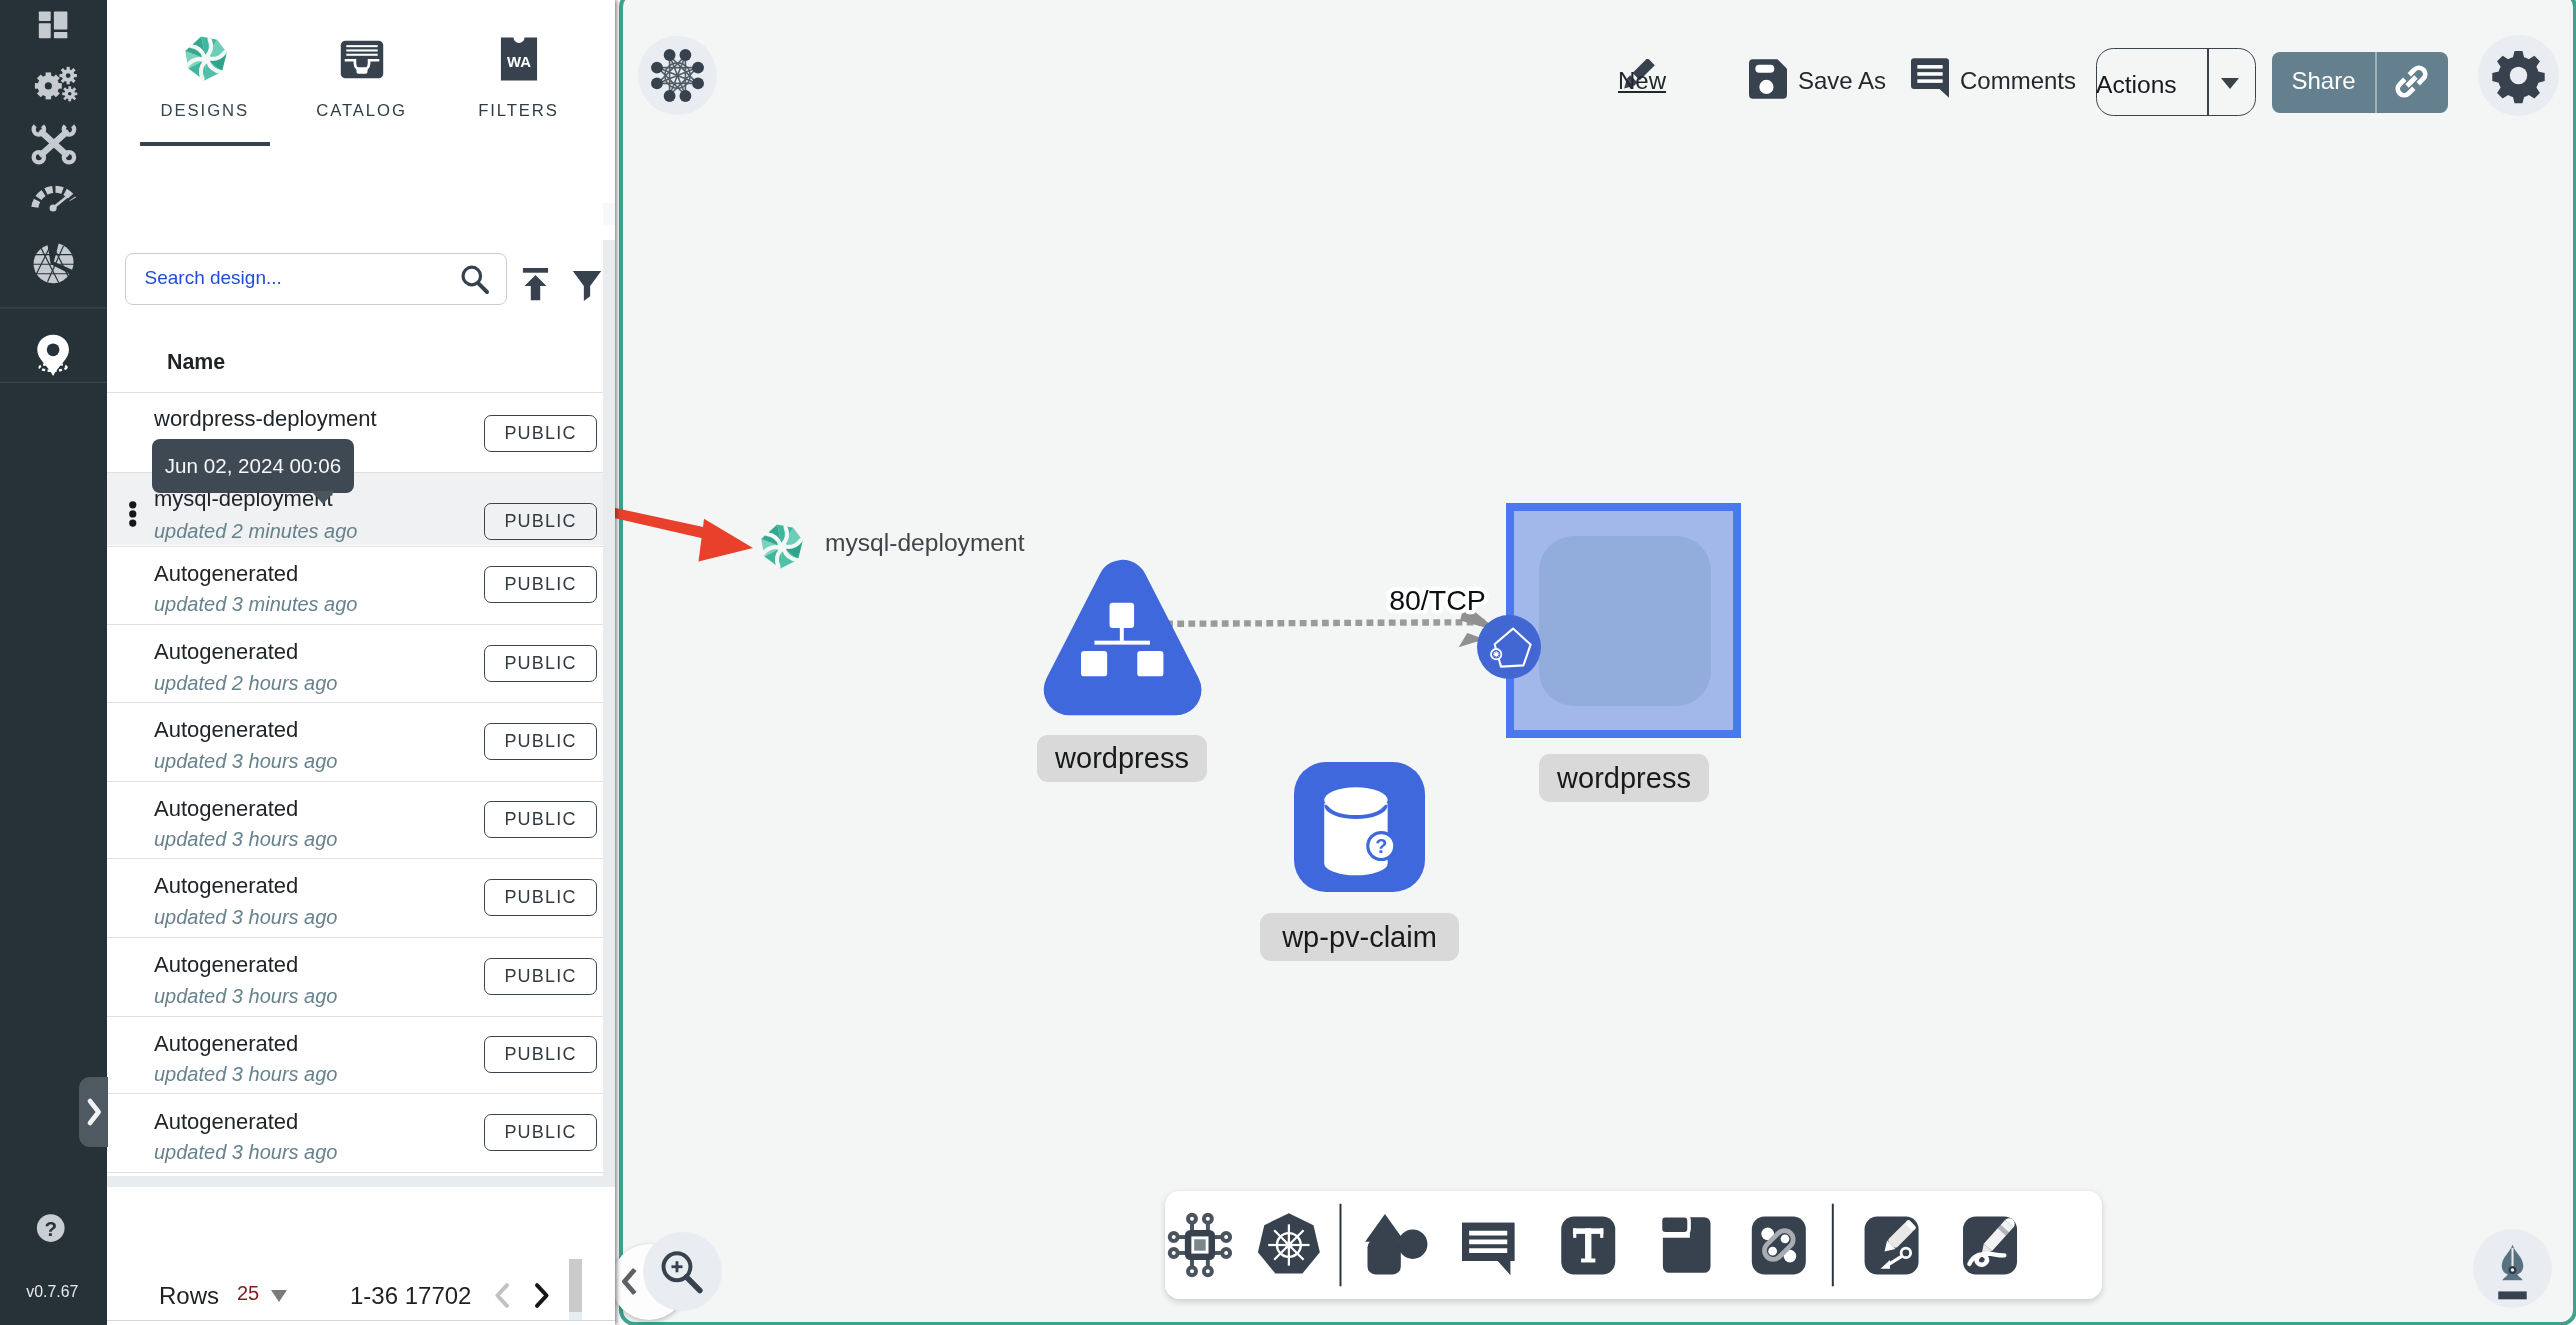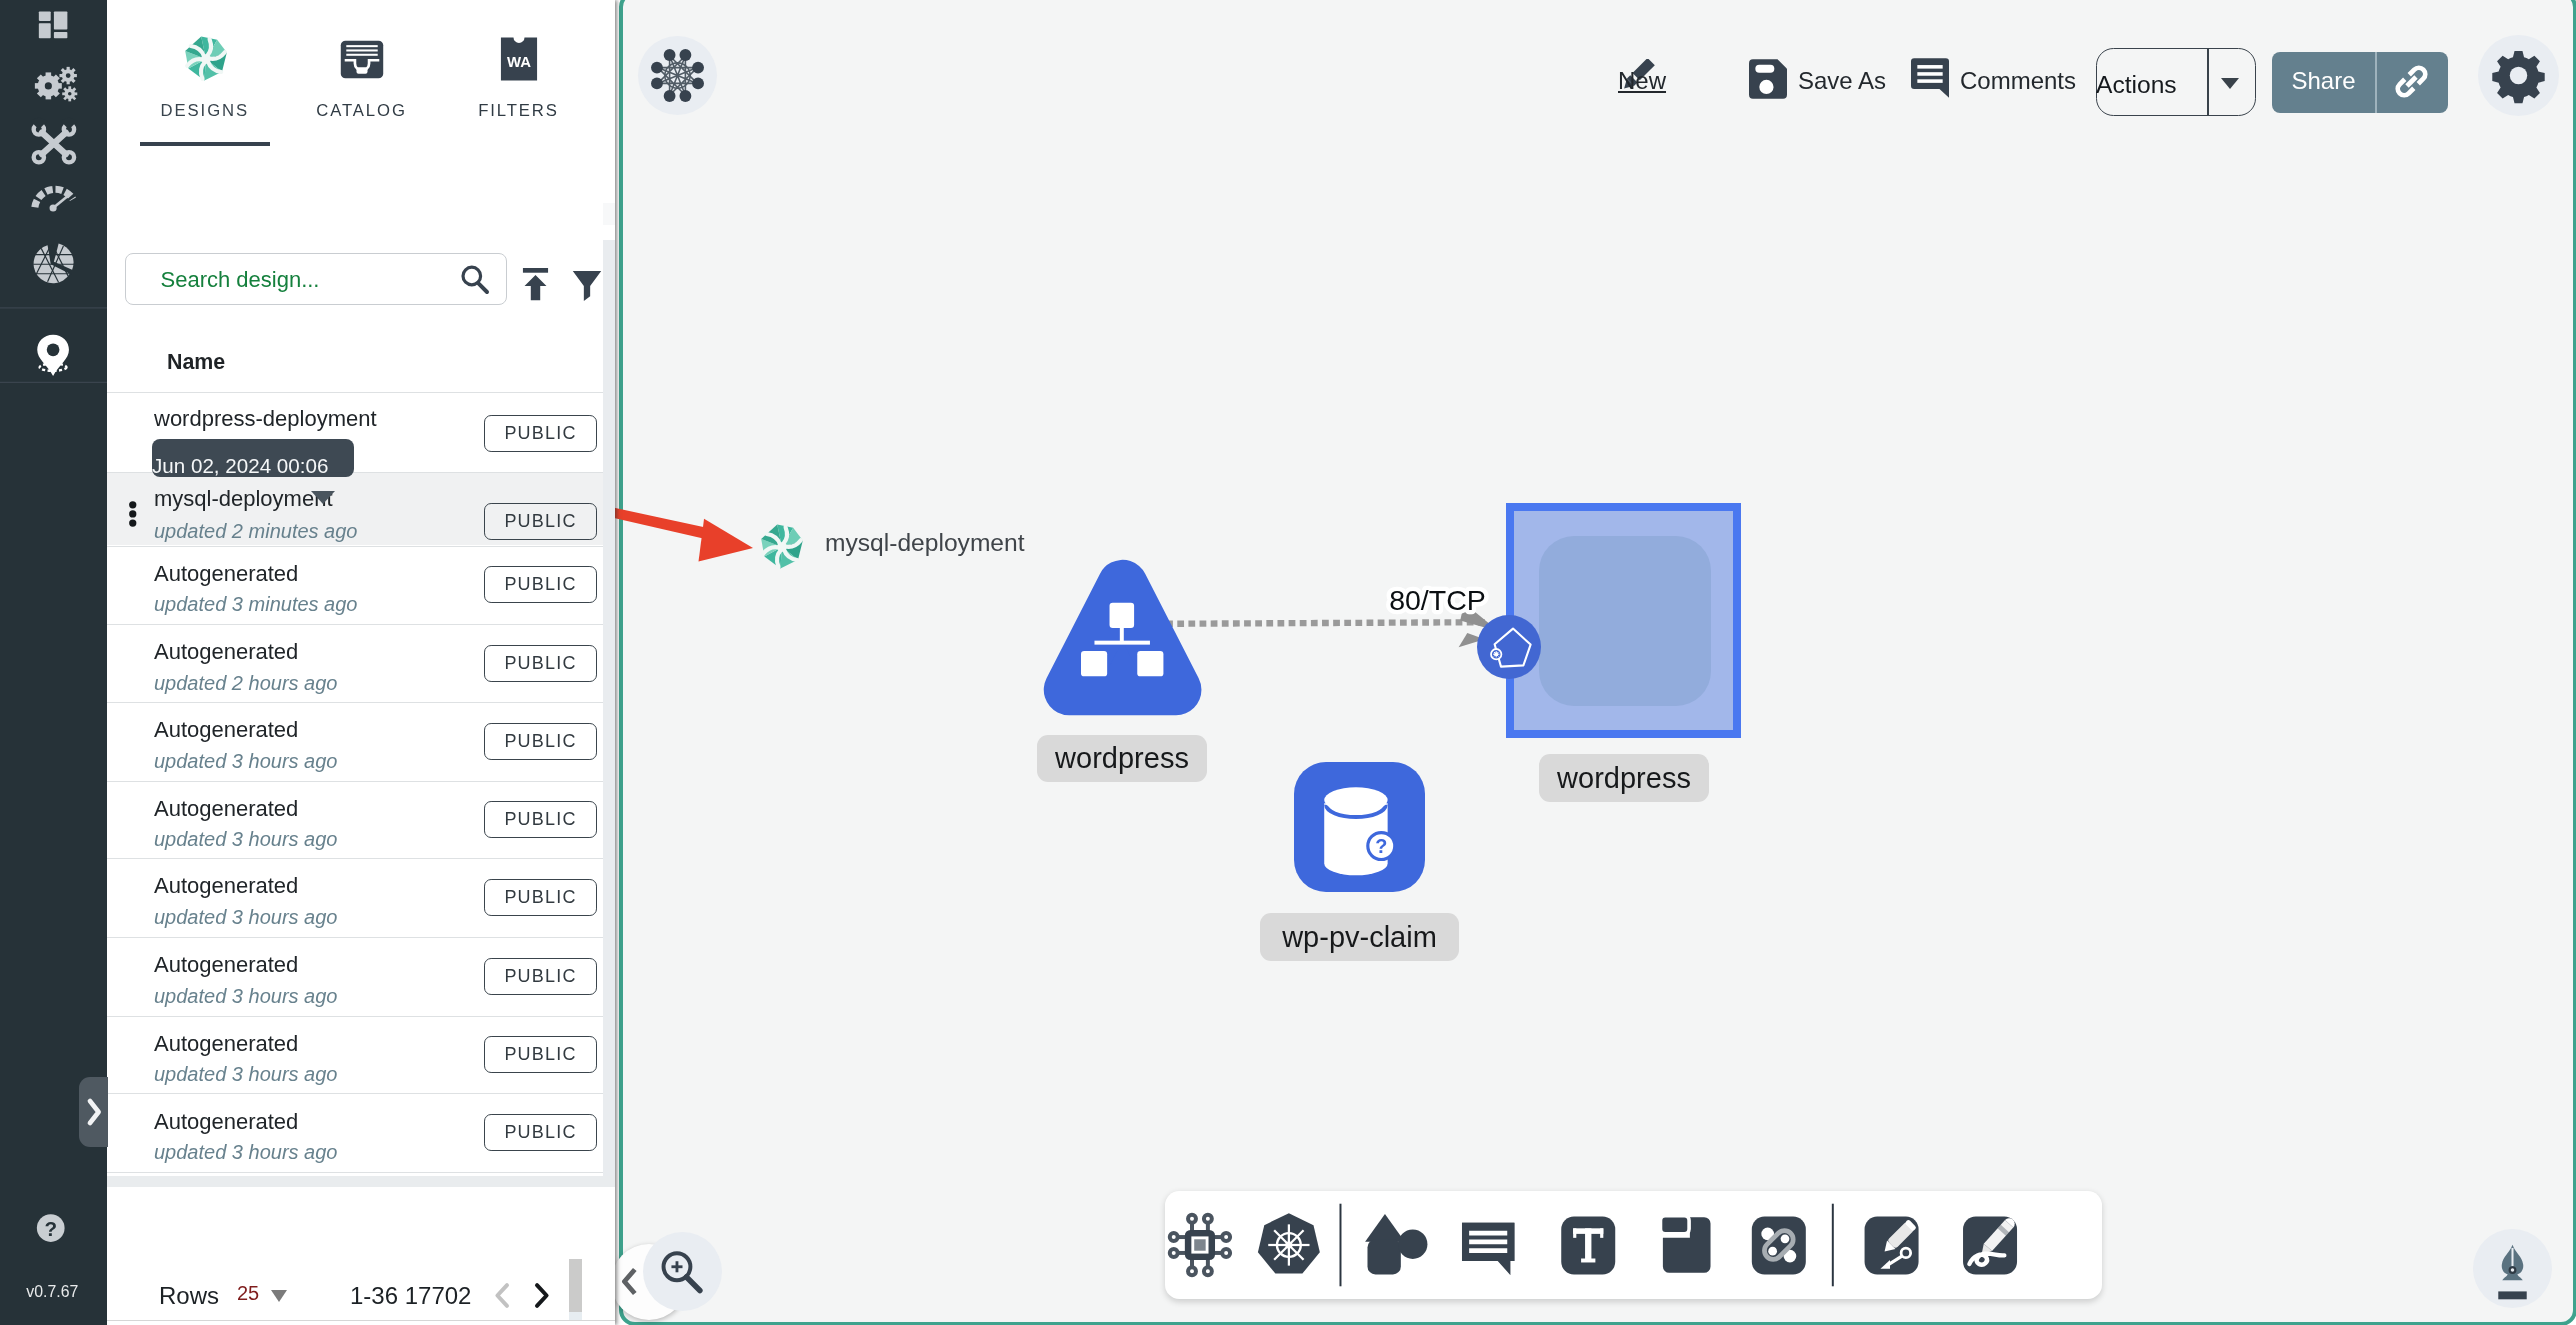"Search design..." #searchbox span { color: #15803d -> #1d4ed8; font-size: 22px -> 19px; margin-left: 16px -> none }
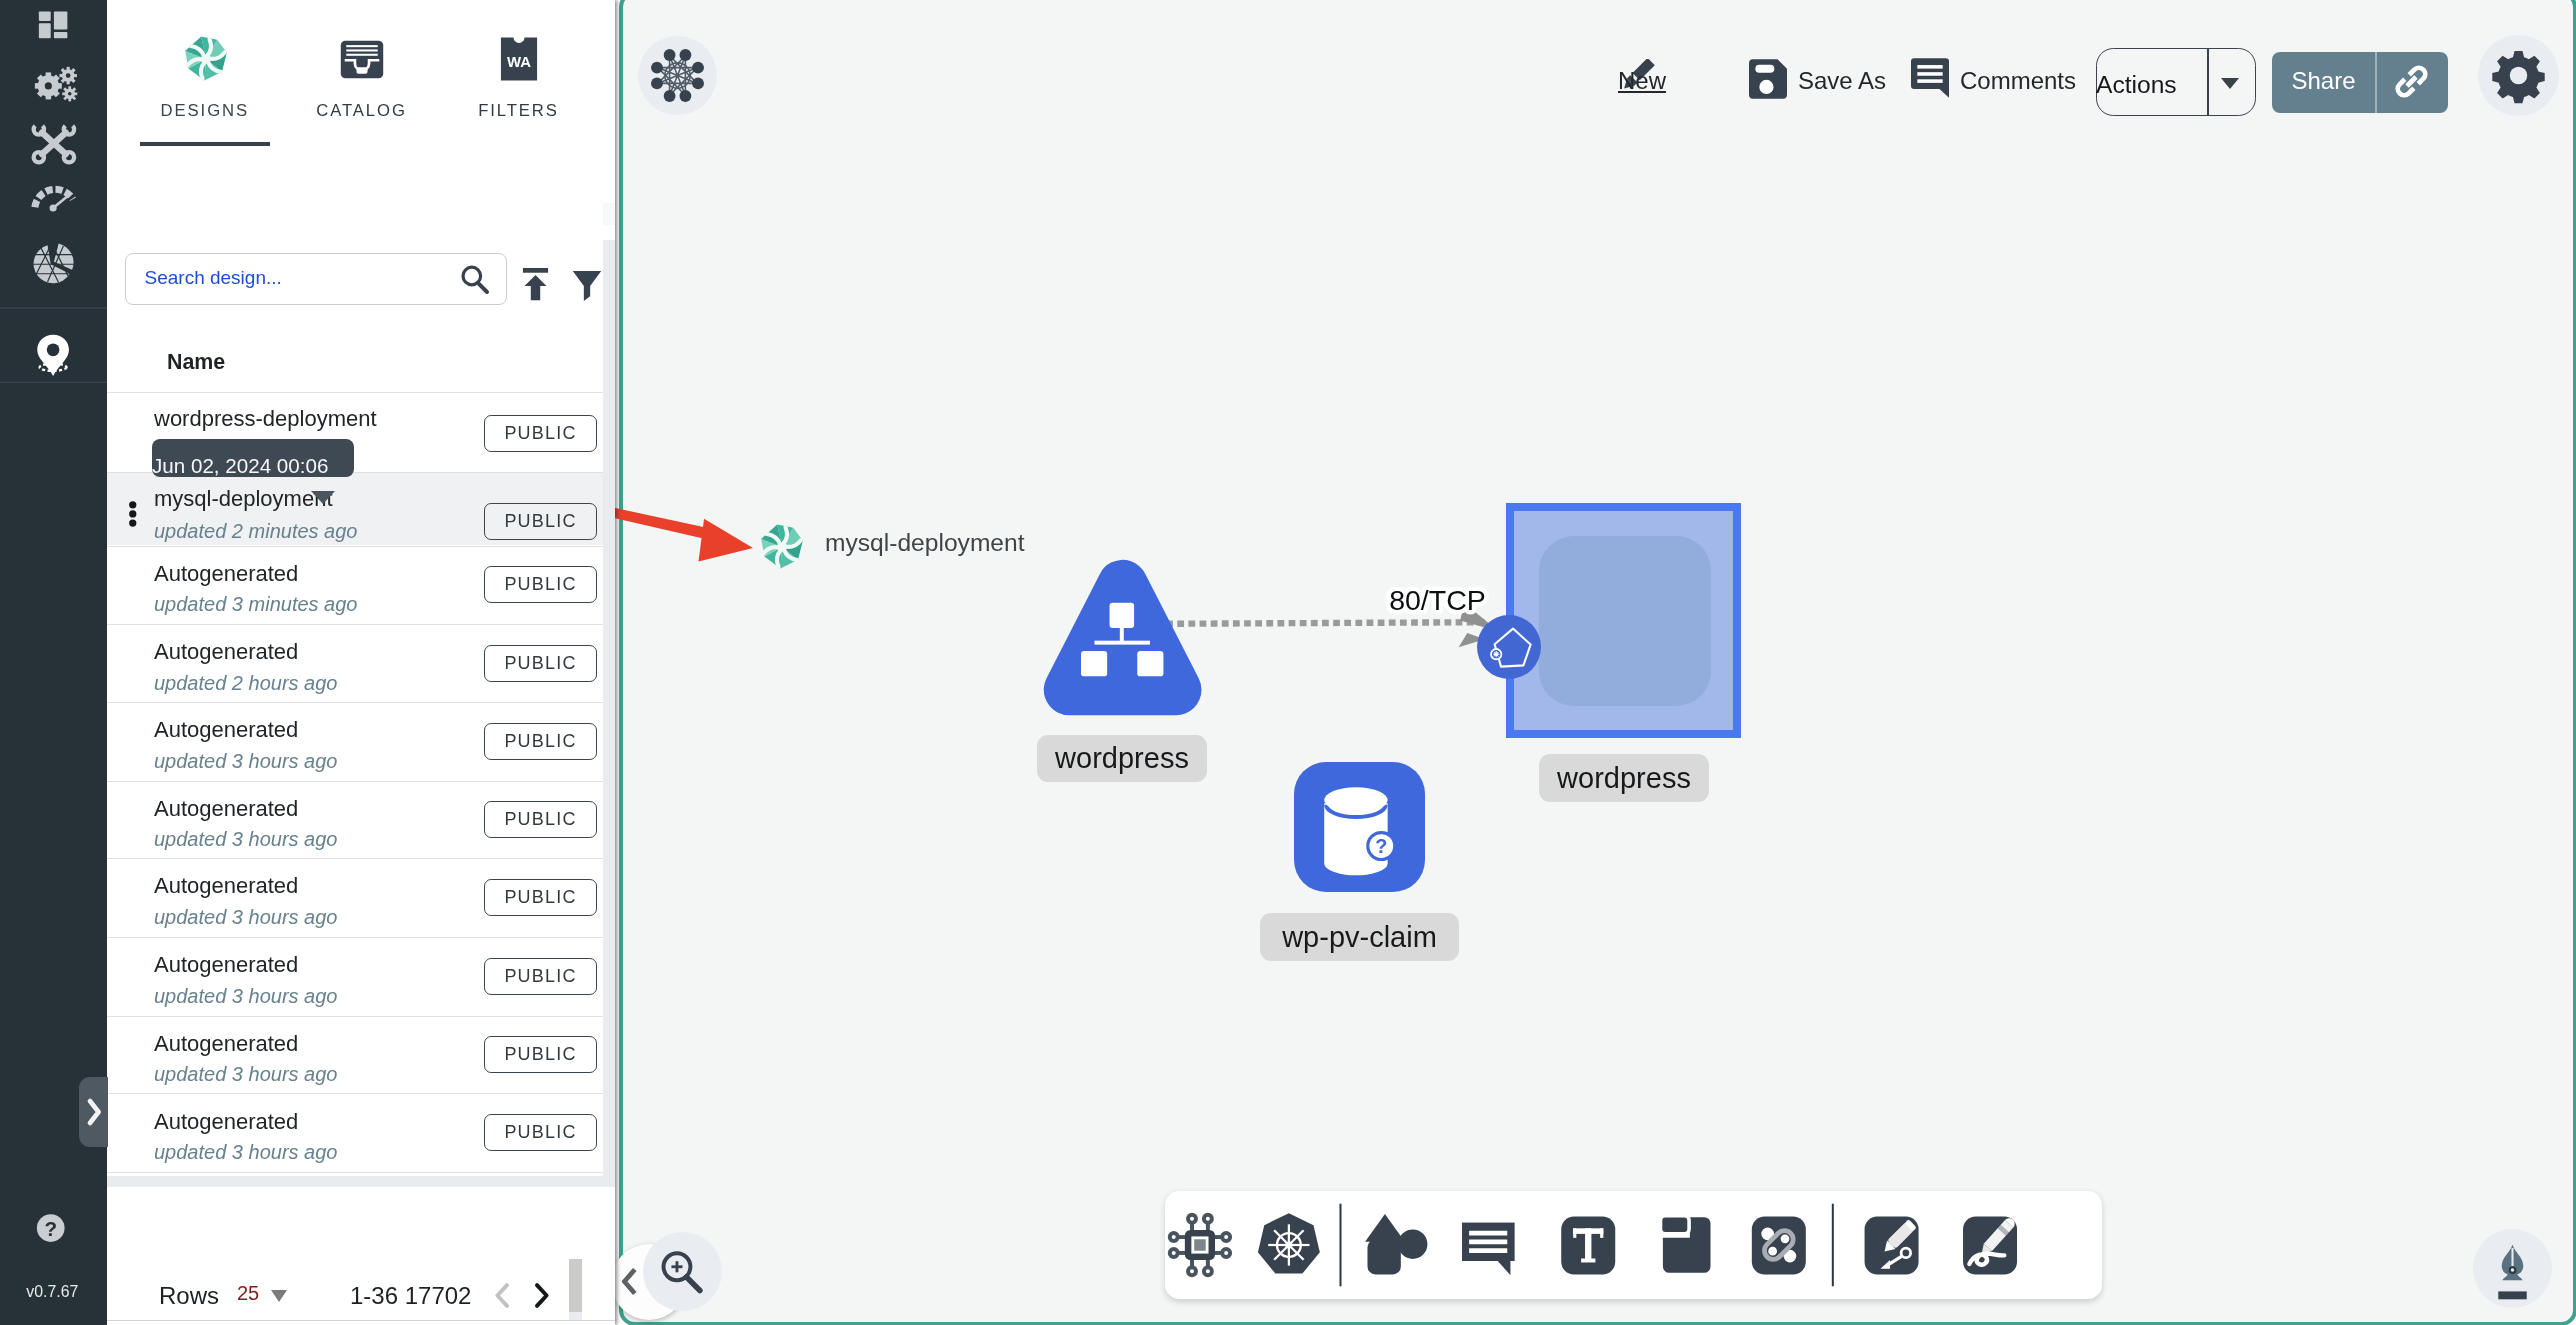"Jun 02, 2024 00:06" #tooltip { height: 38px -> 54px; text-align: none -> center }
